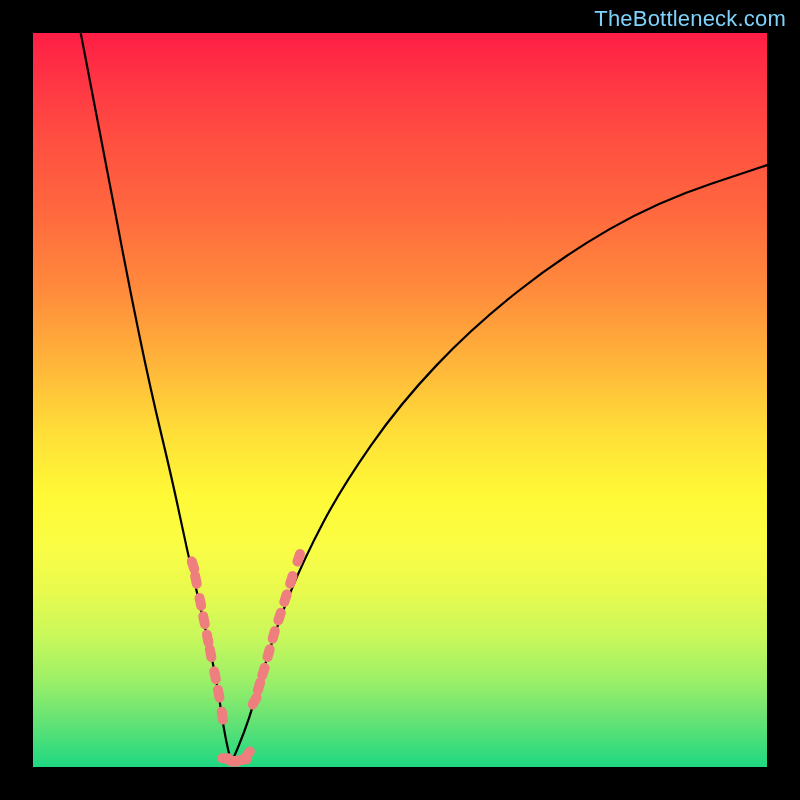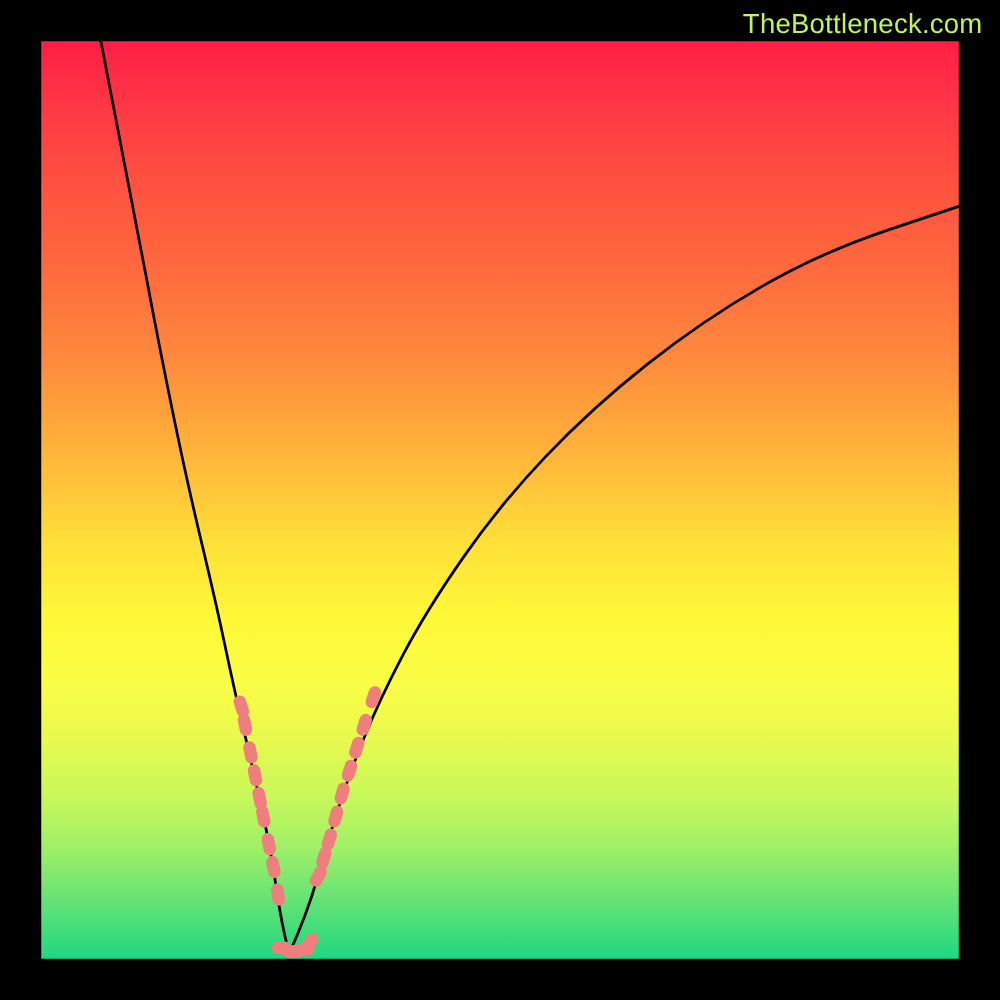"TheBottleneck.com" .watermark { color: #bef264 -> #7dd3fc }
